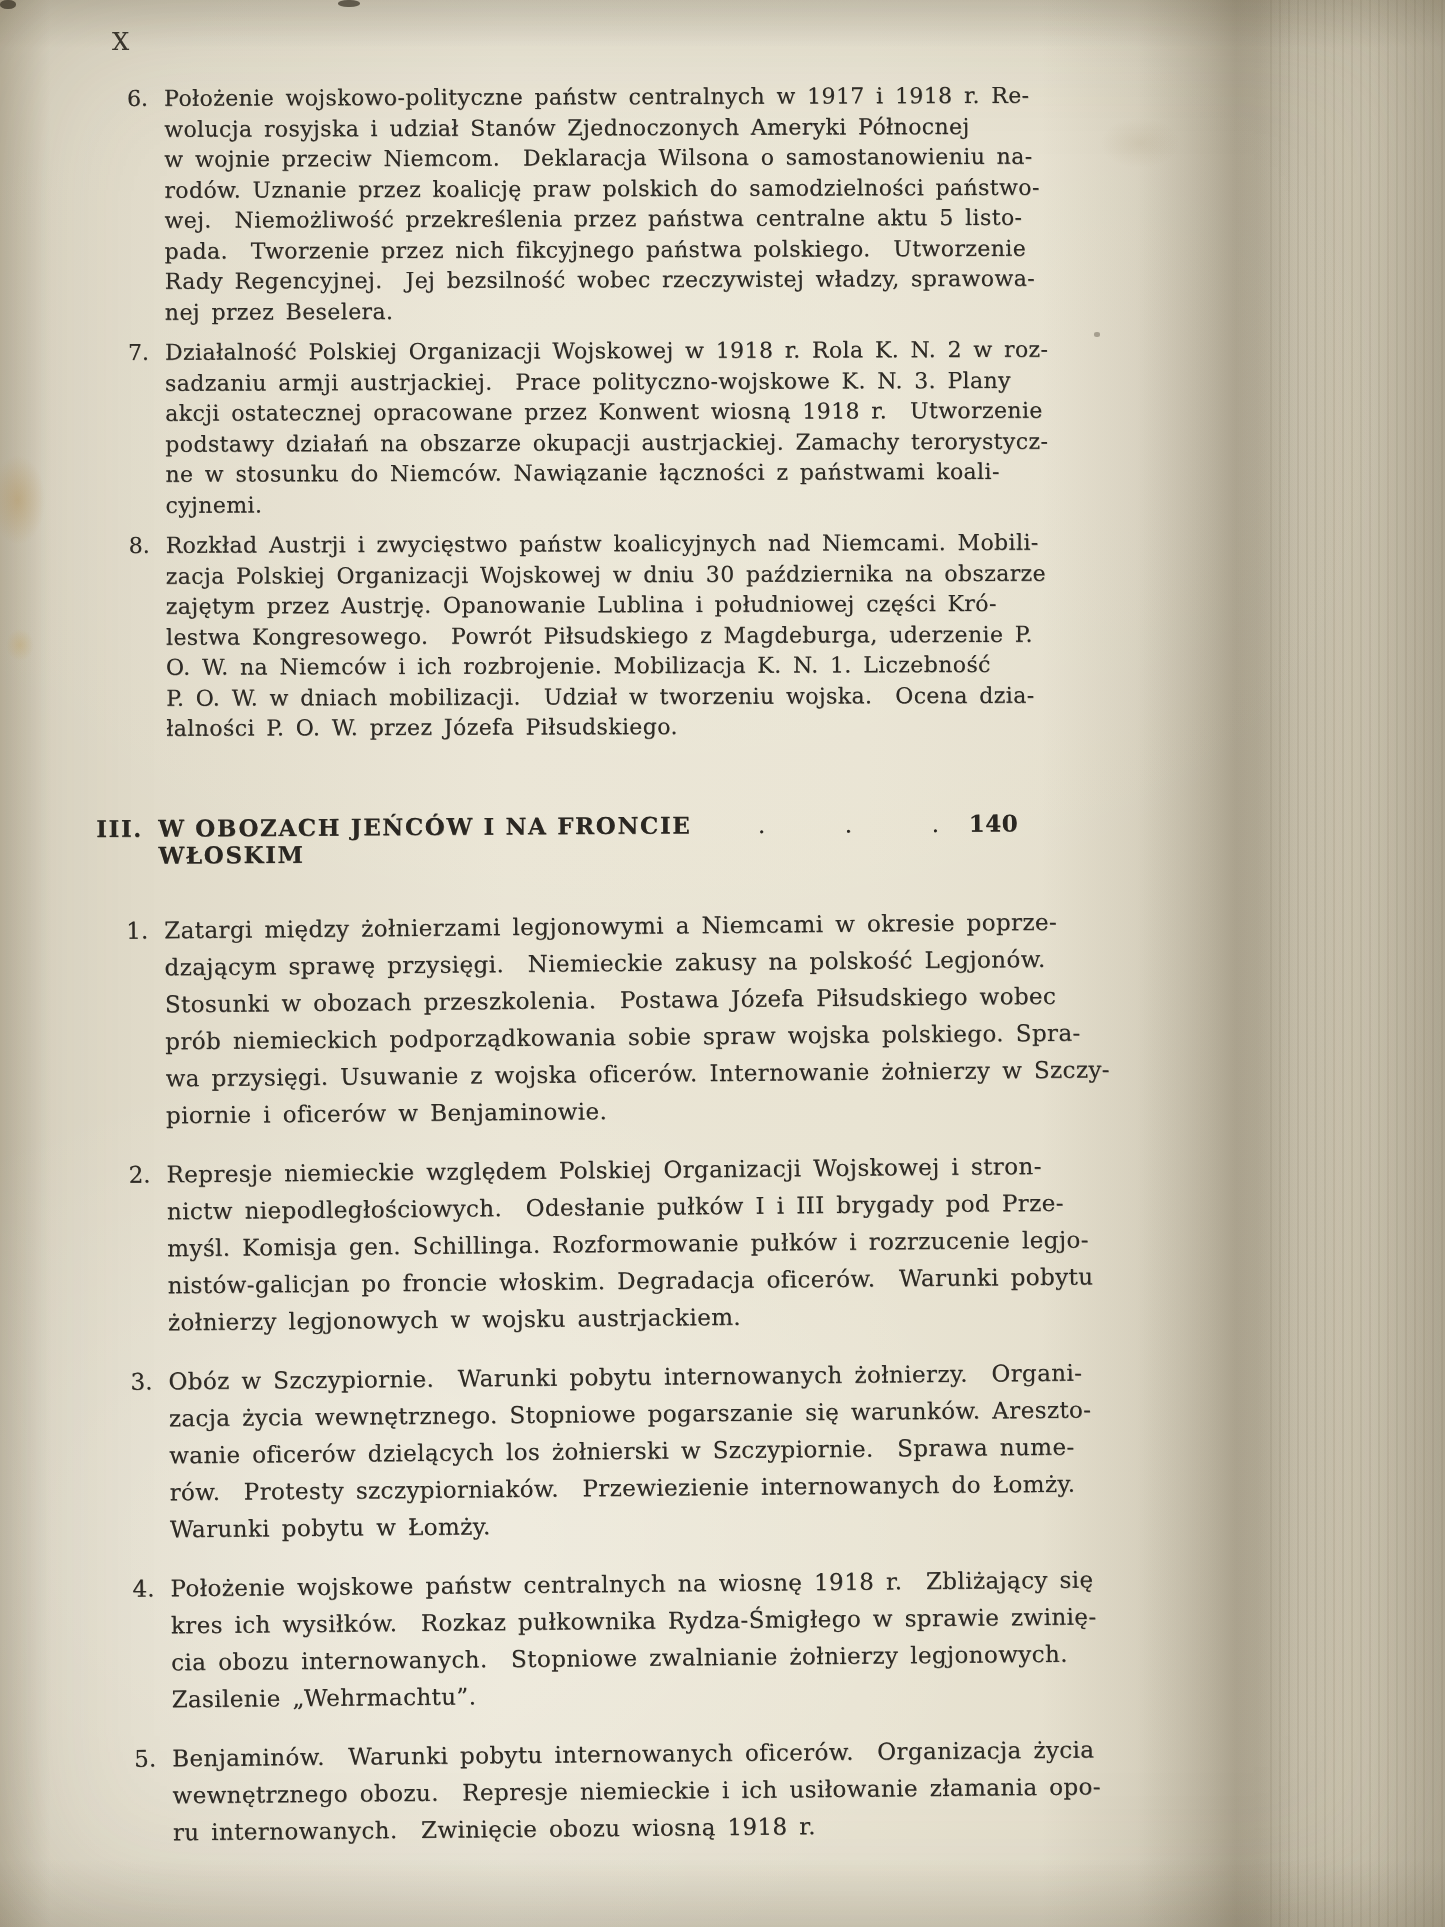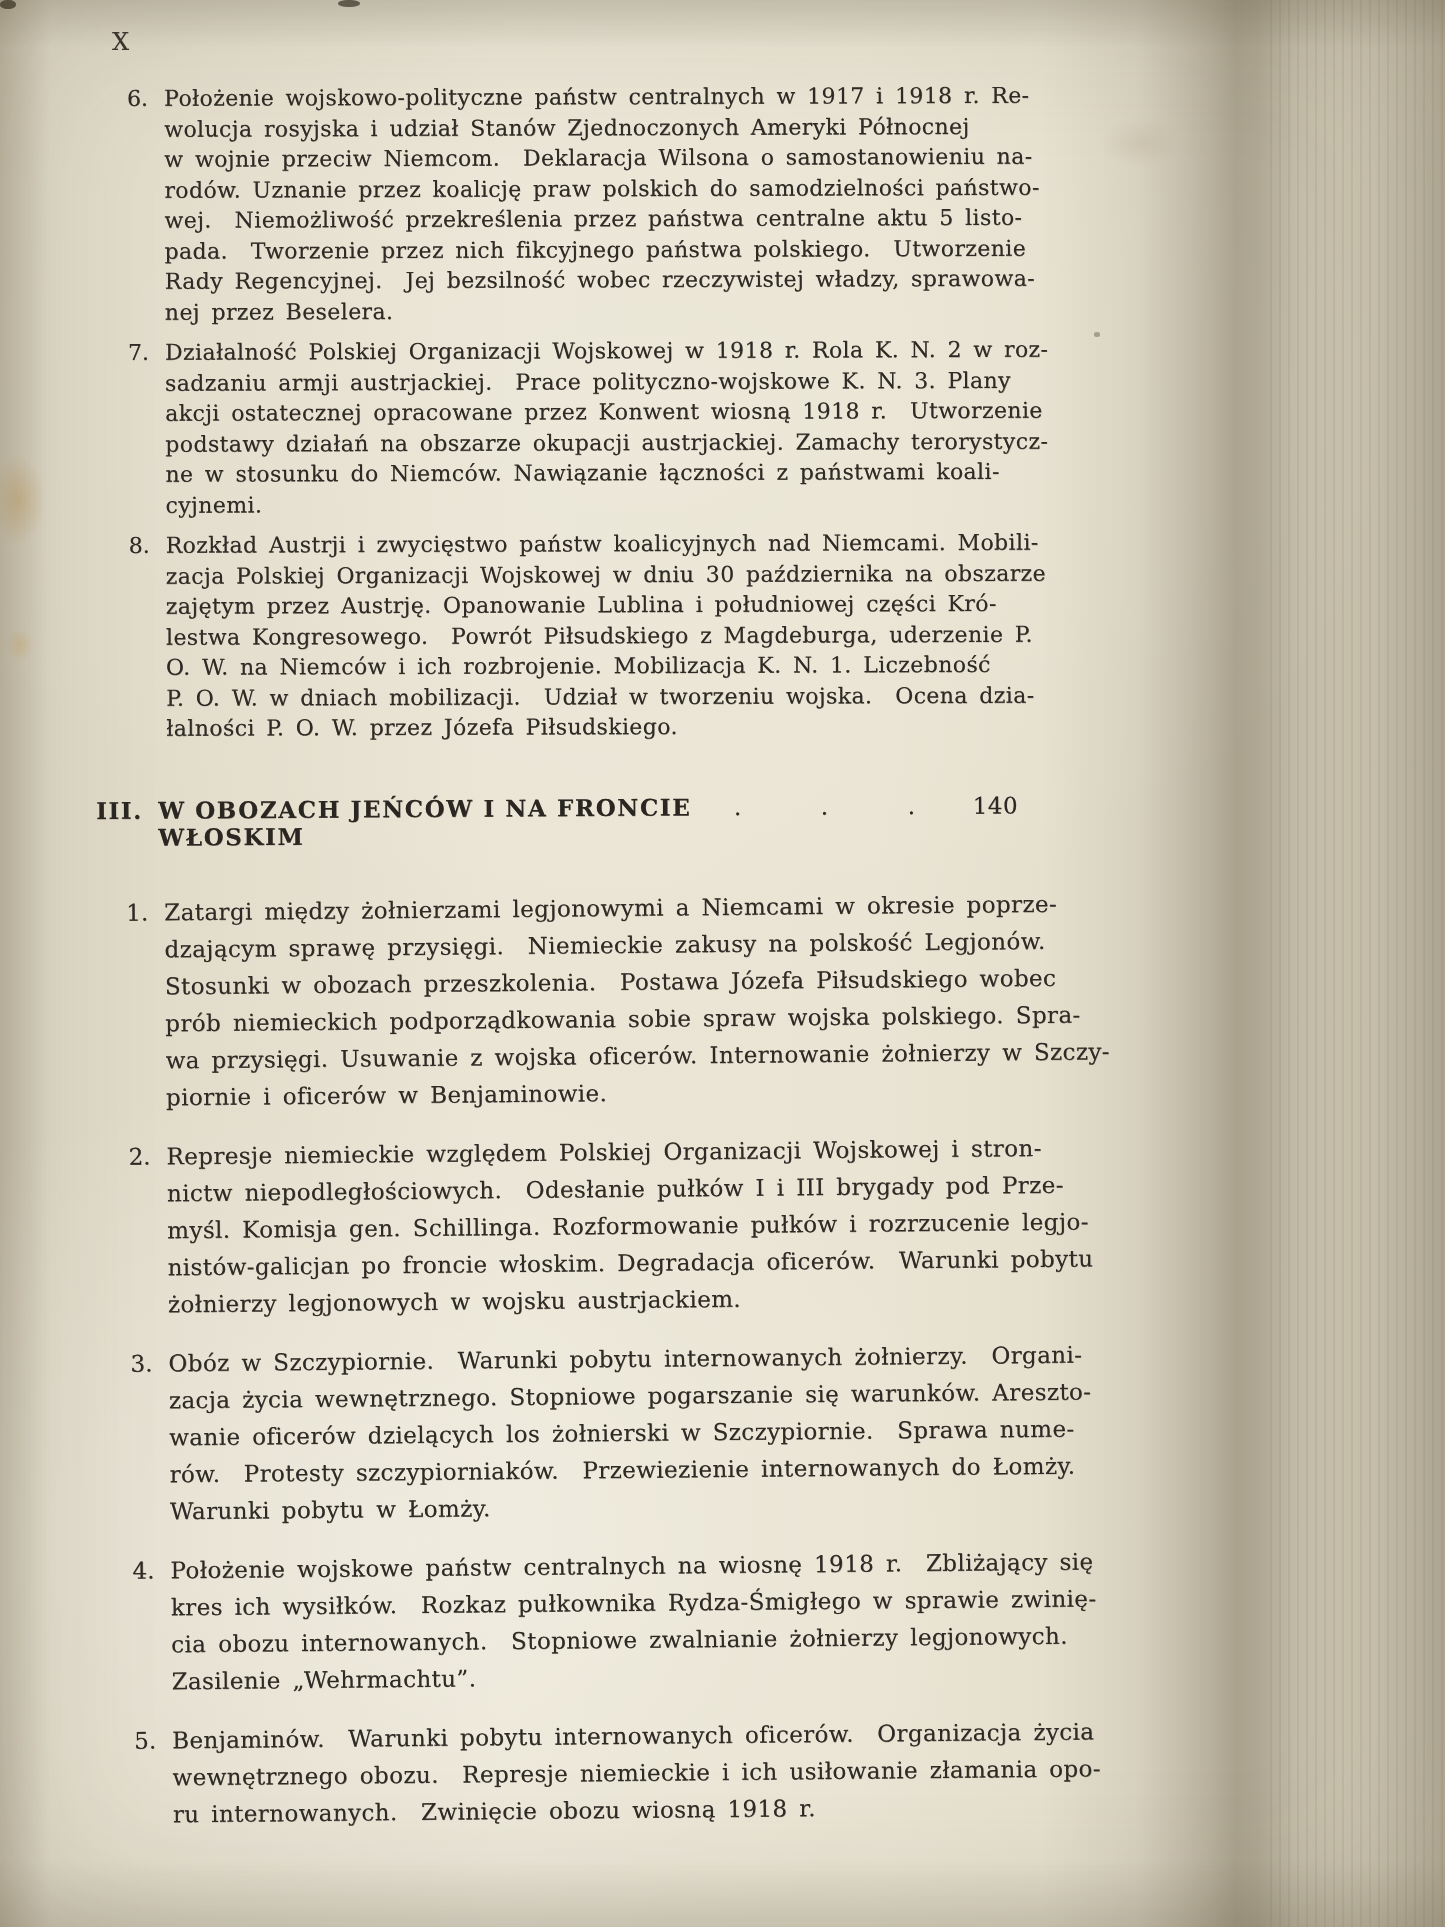"III." .ch-num { margin-top: none -> 18px }
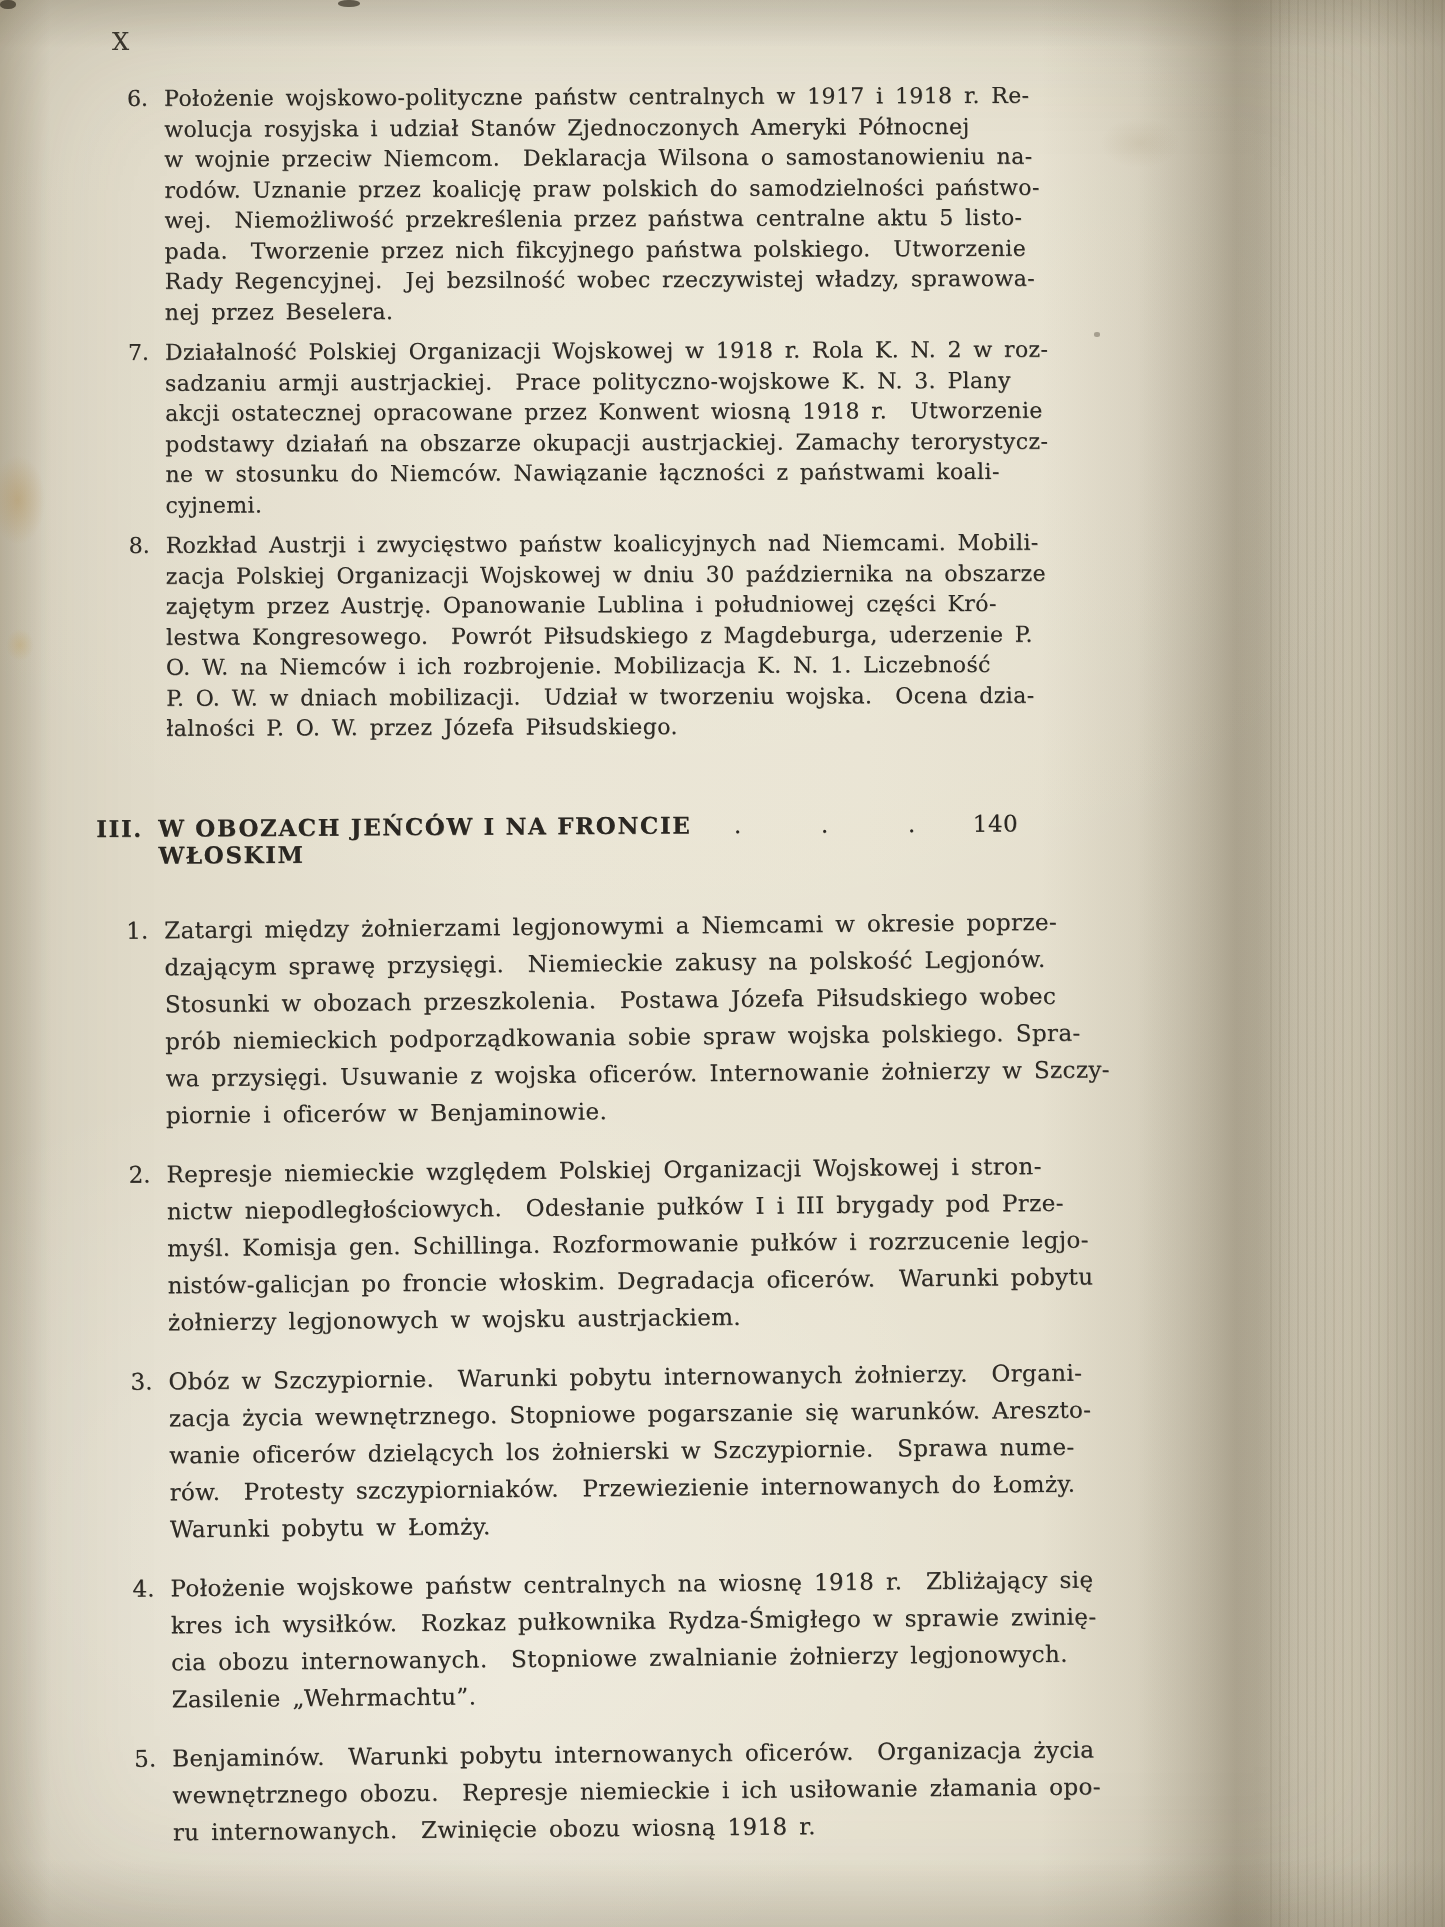"140" .ch-page { font-weight: 400 -> 700; margin-left: 56px -> 28px }
